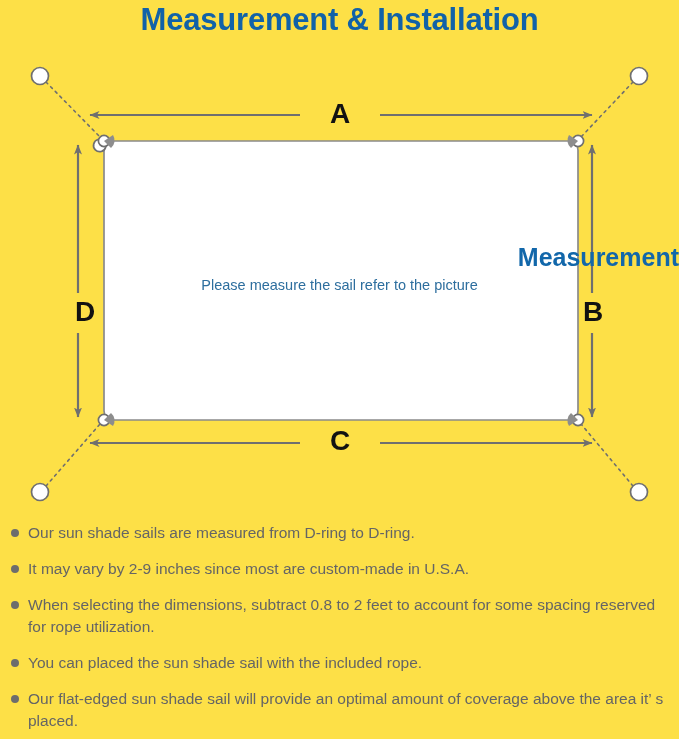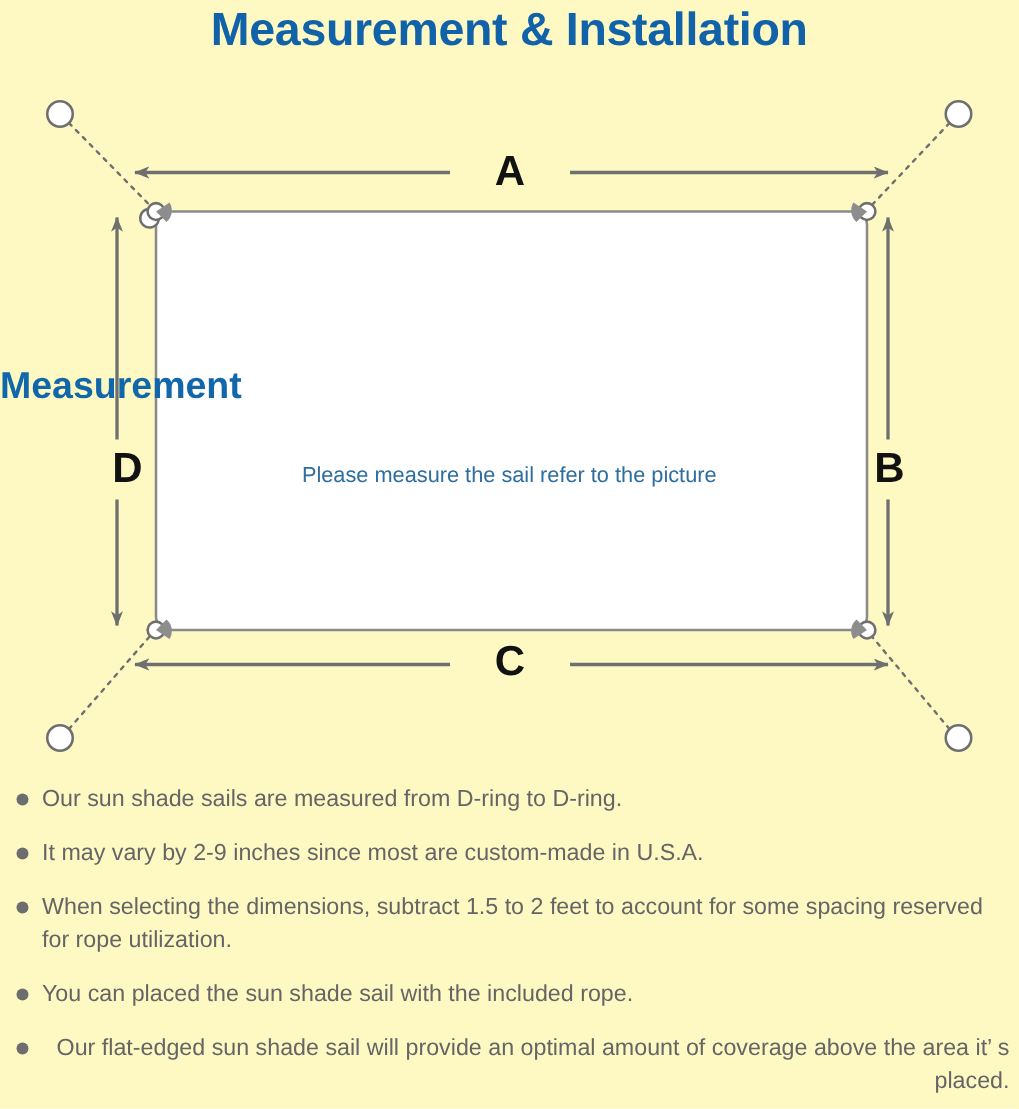"Measurement & Installation" #page { background: #fef9c3 -> #fde047 }
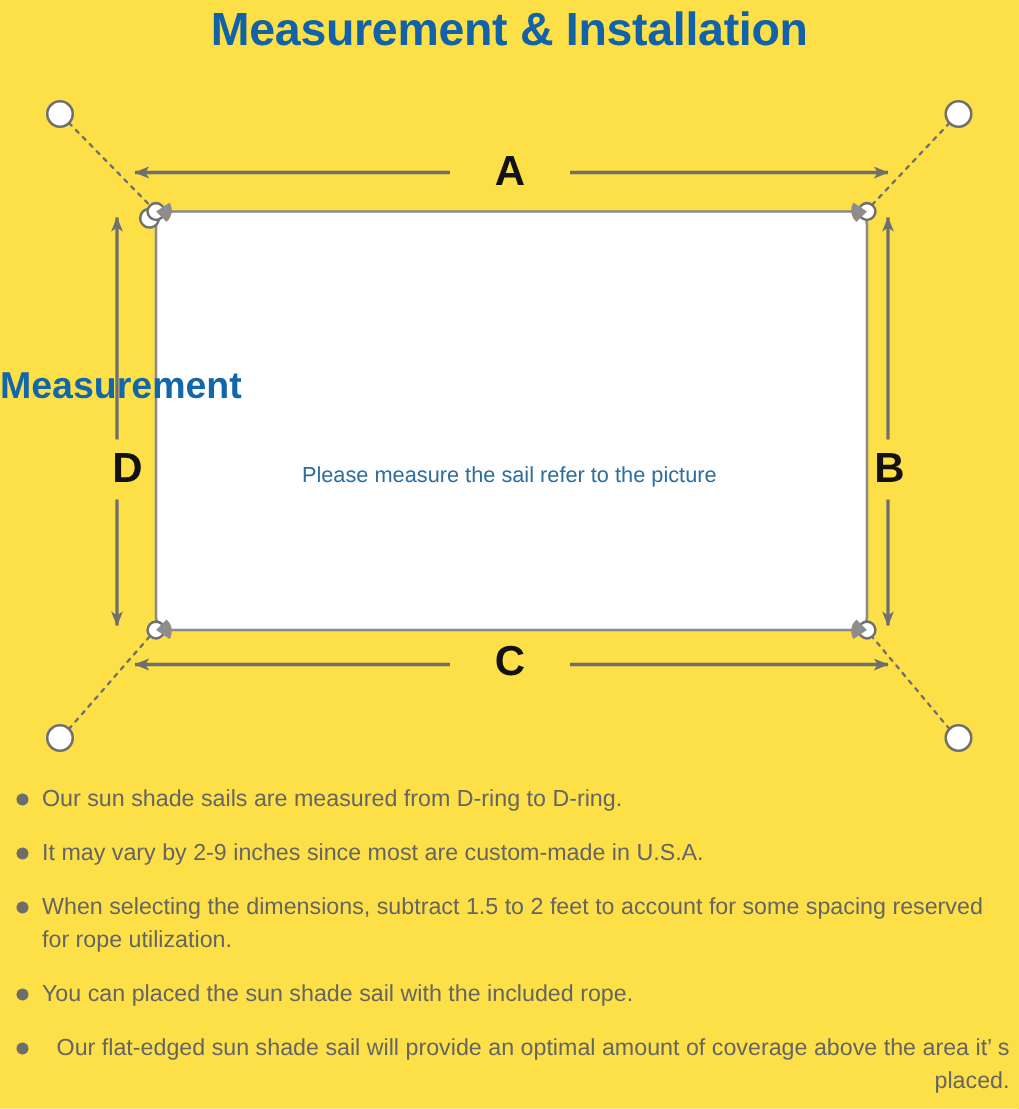"Measurement" .center-title { text-align: left -> right }
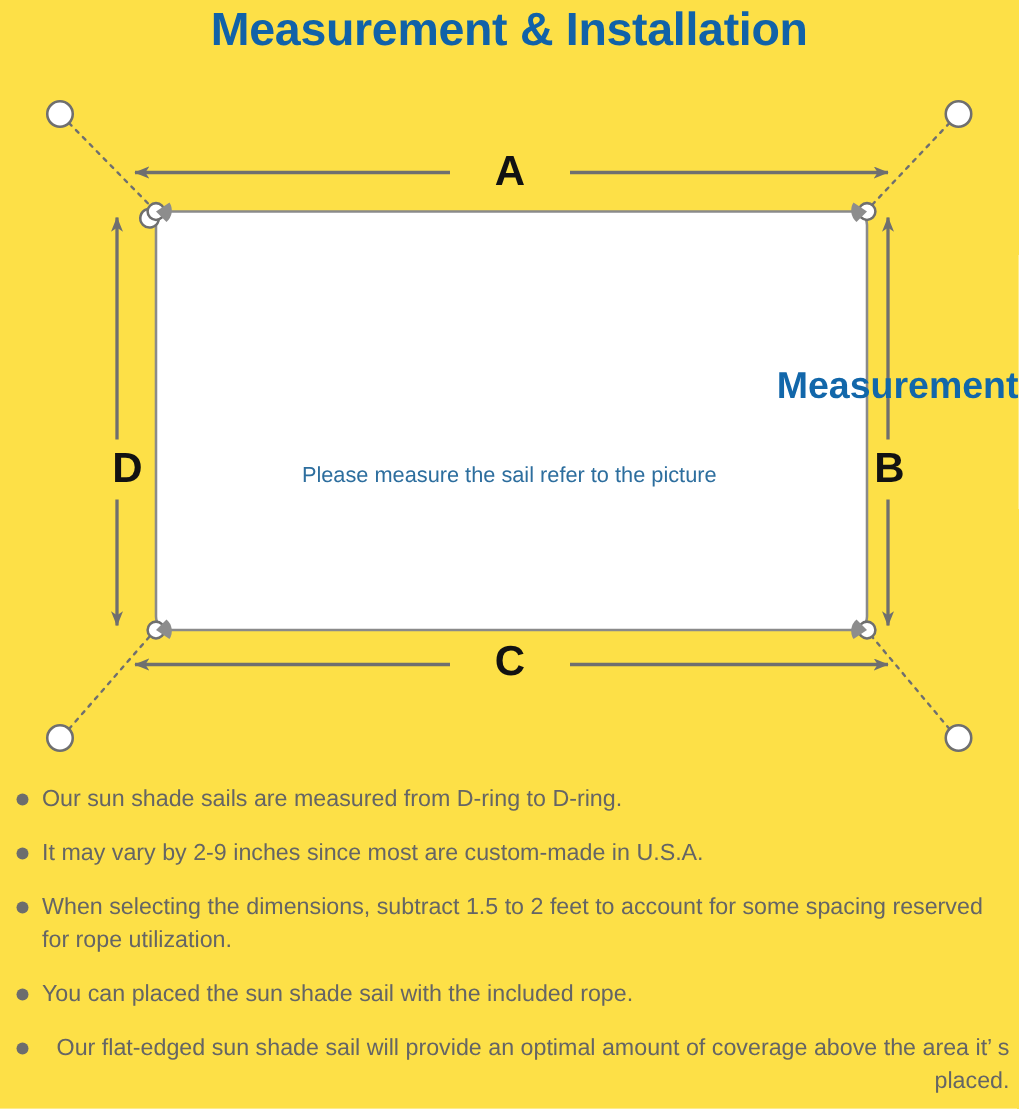"Please measure the sail refer" .center-sub { margin-top: 32px -> none }
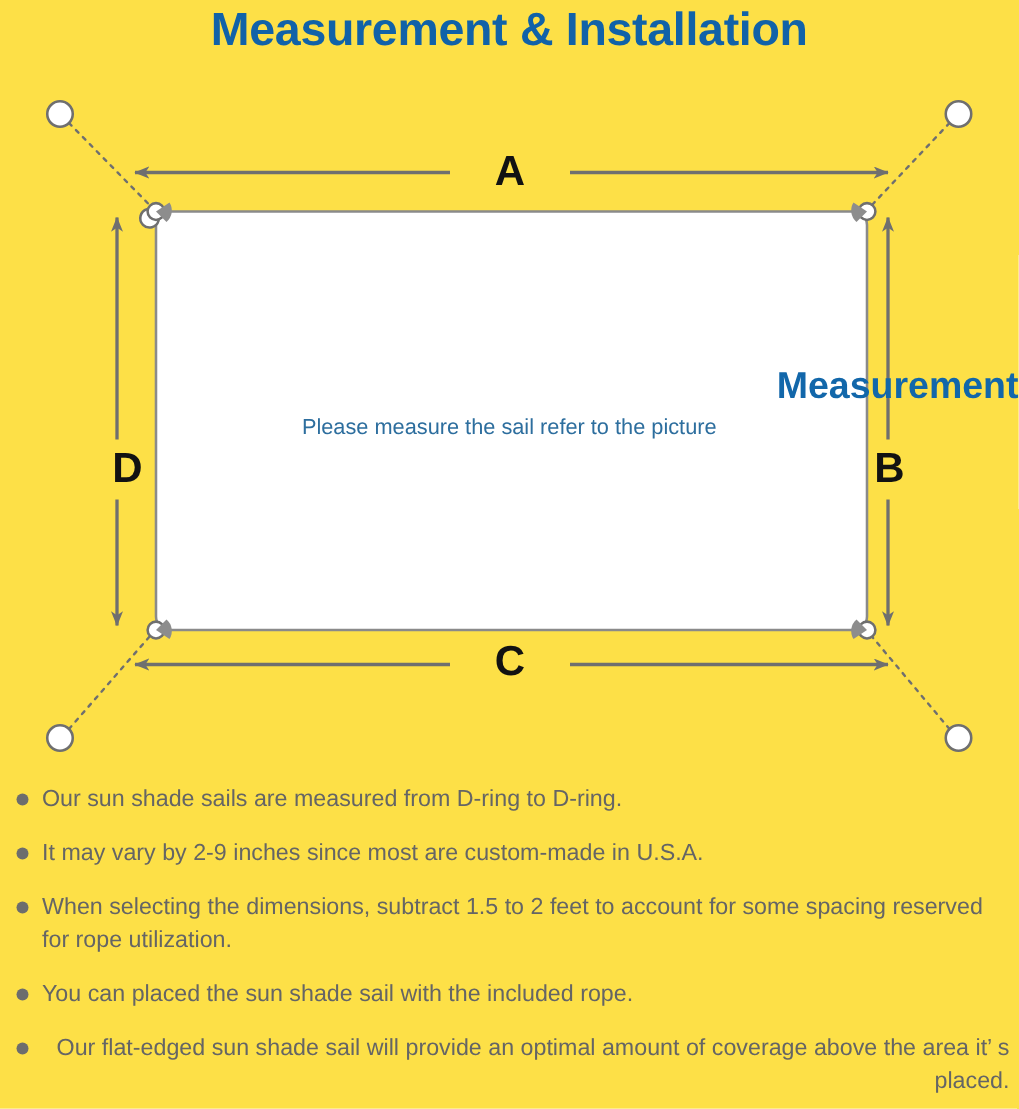"When selecting the dimensions, subtract" span.note-text { text: 1.5 -> 0.8 }
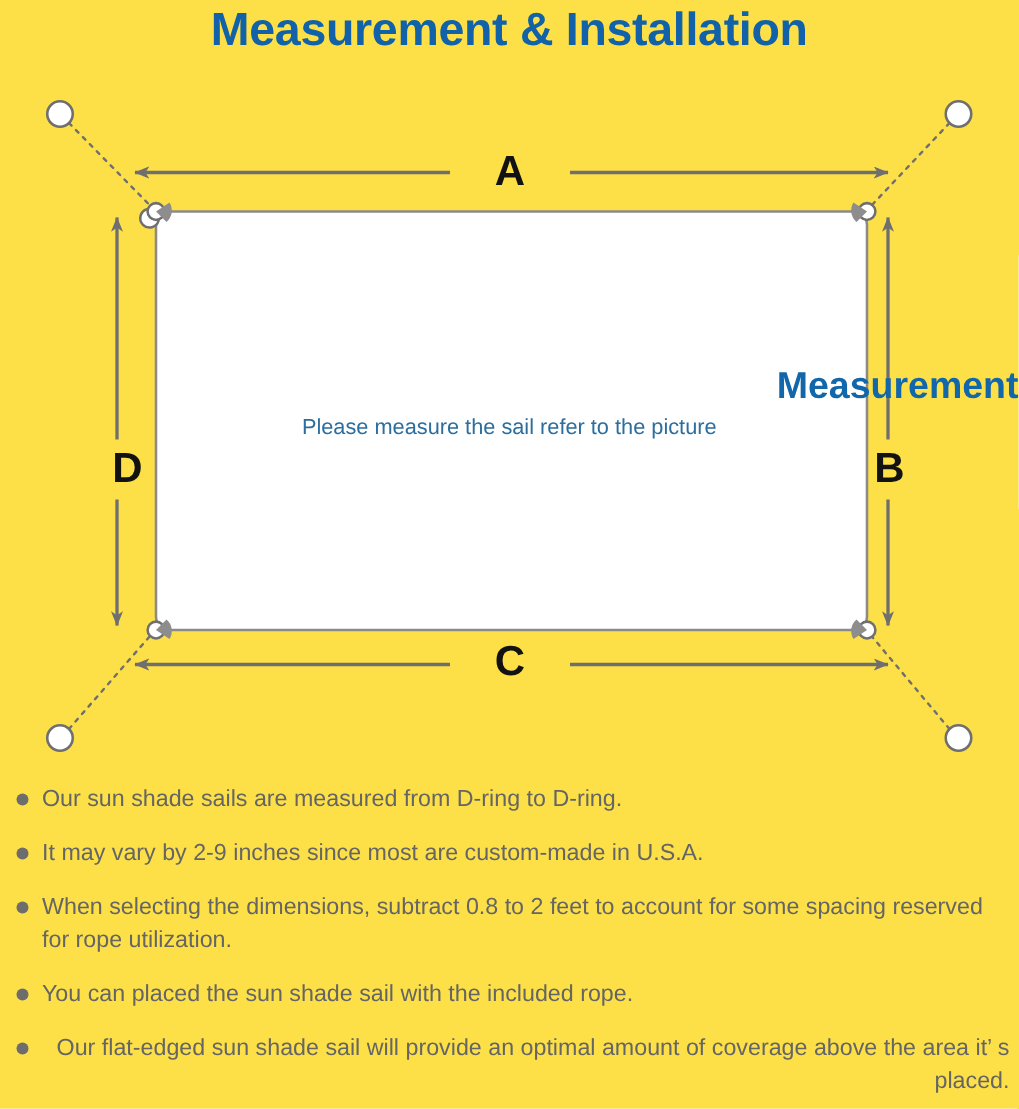"Our flat-edged sun shade sail" .note-item:last-child { text-align: right -> none }
